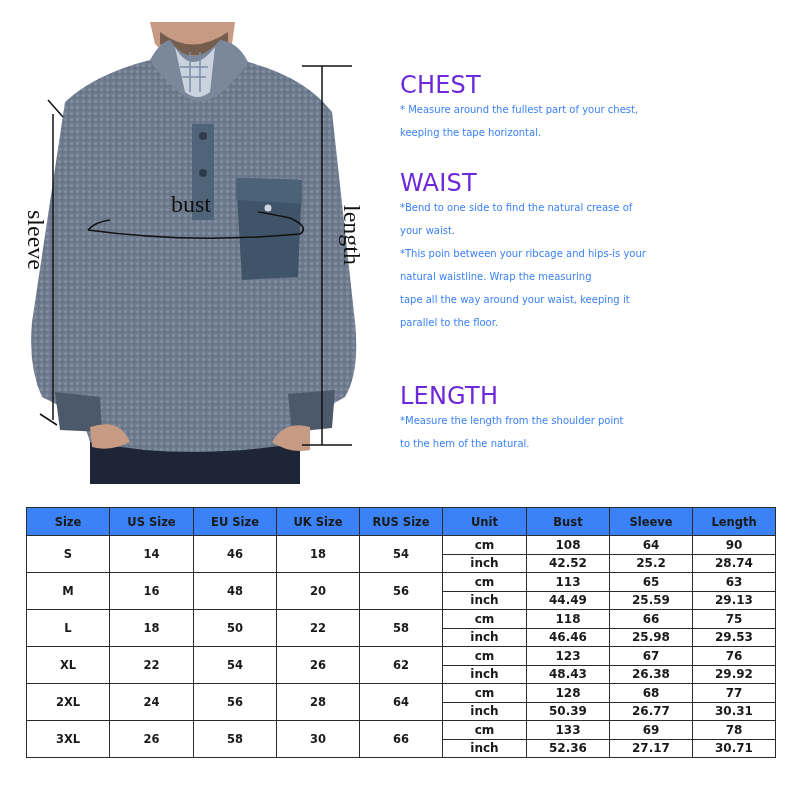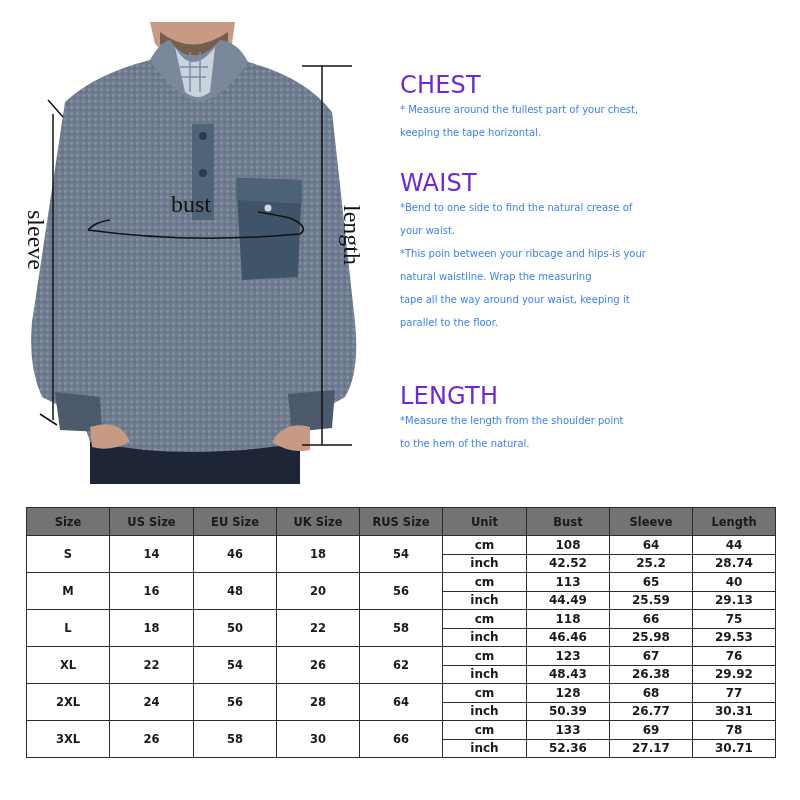"Size" .size-table th { background: #737373 -> #3b82f6 }
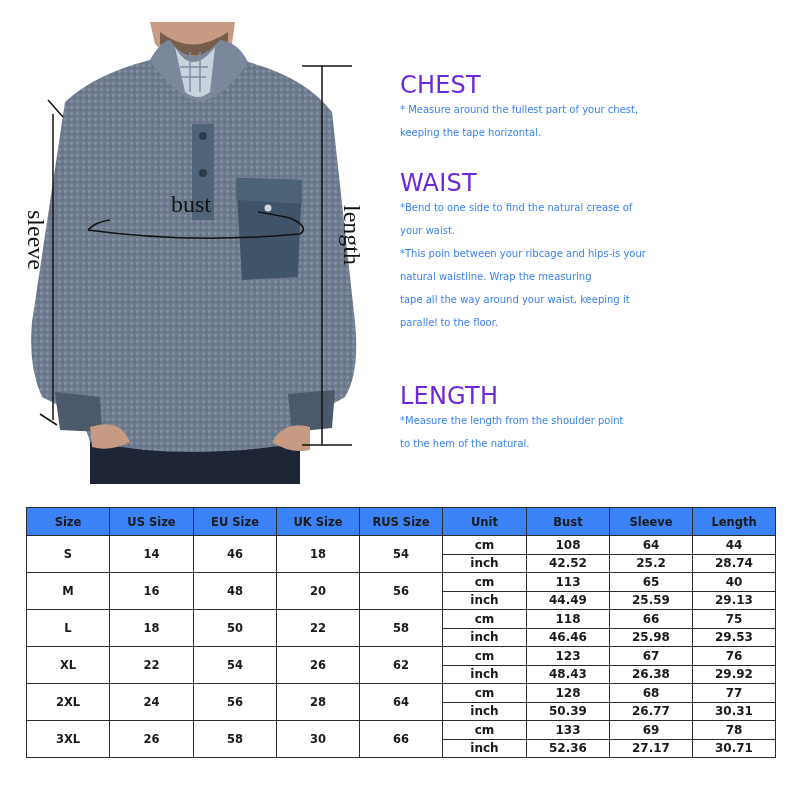"44" td.sub { text: 44 -> 90 }
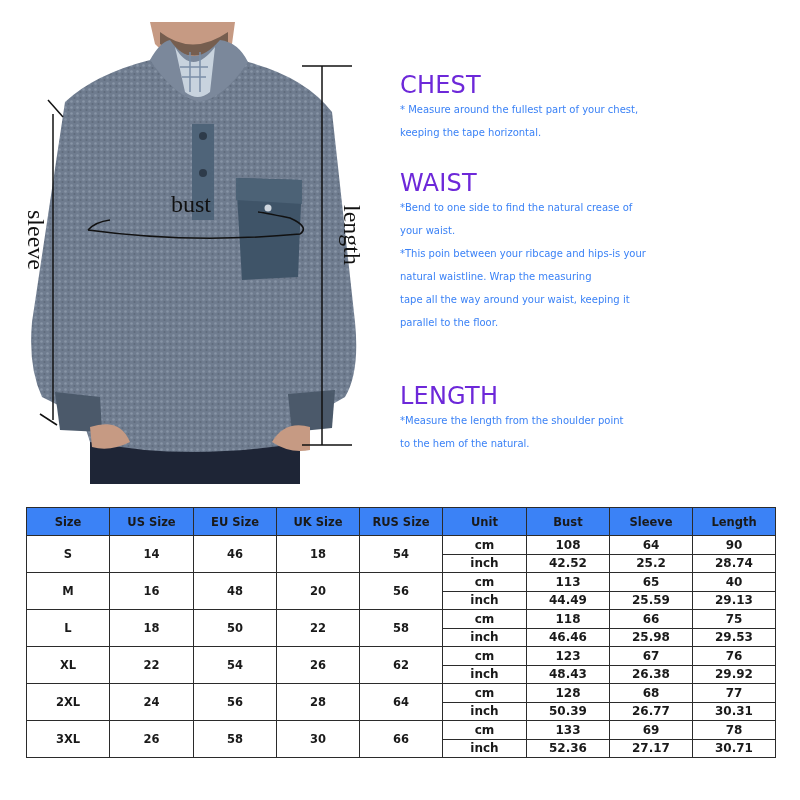"40" td.sub { text: 40 -> 63 }
